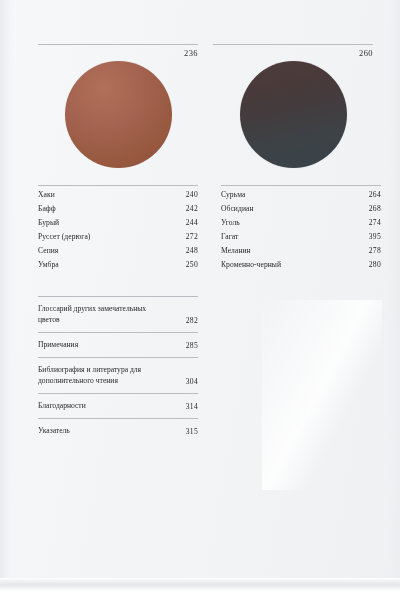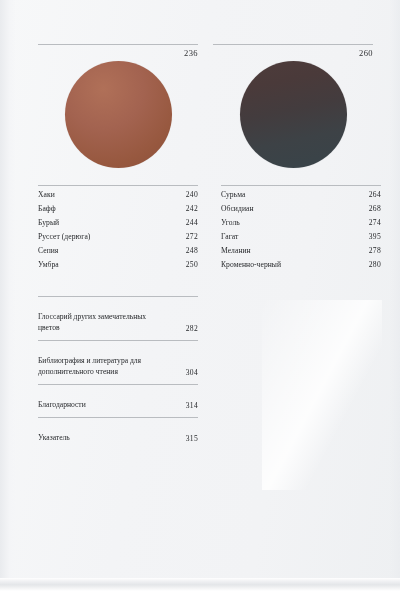"Глоссарий других замечательных цветов" .bm-item { padding-top: 14px -> 6px }
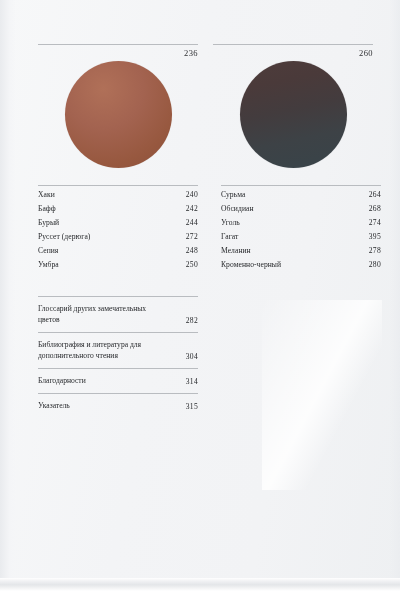"Примечания" div.bm-item { html: none -> <div> <span>Примечания</span> <span>285</span> </div> }
